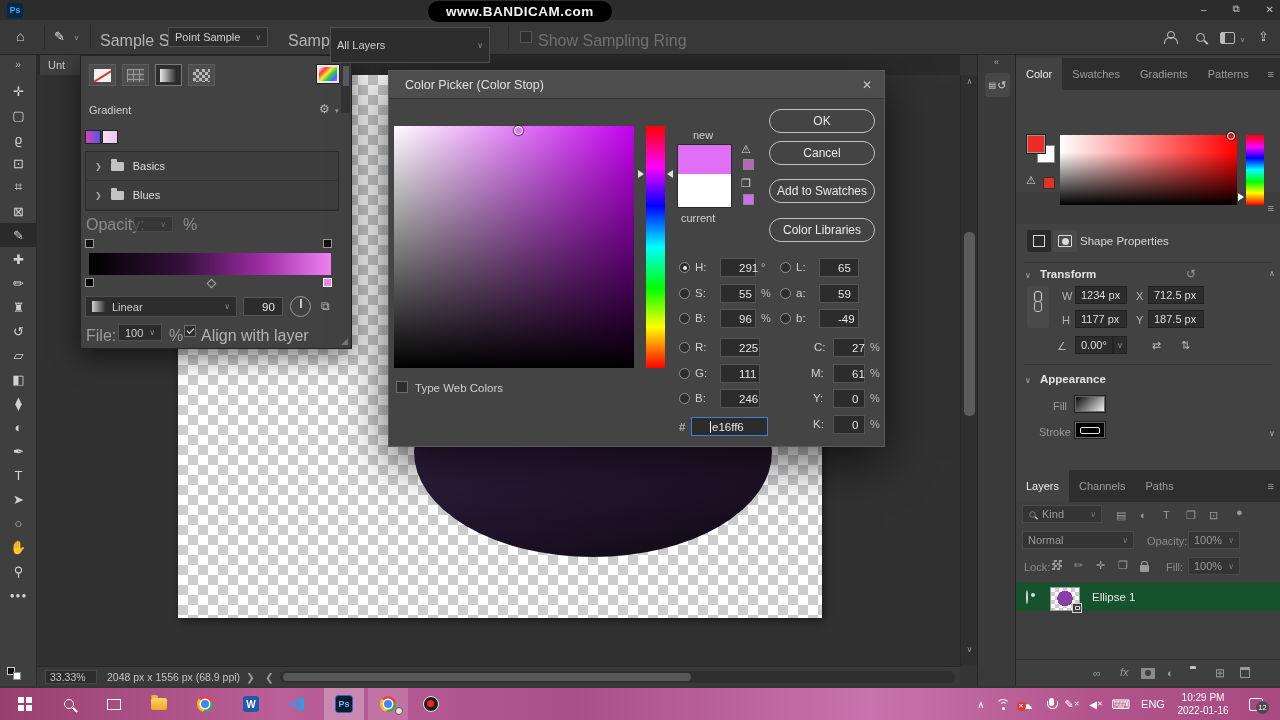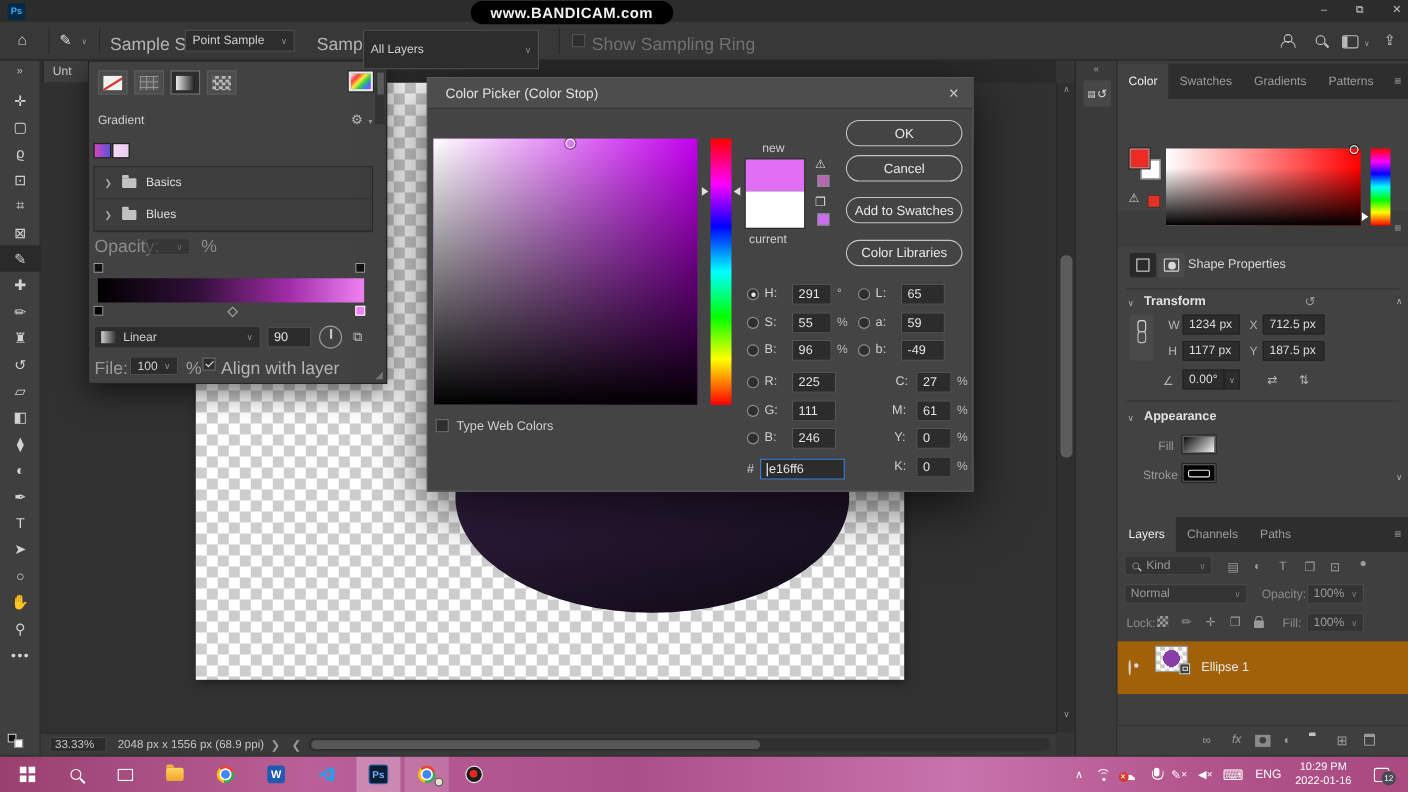"291" .fbox { padding-left: 5px -> 18px }
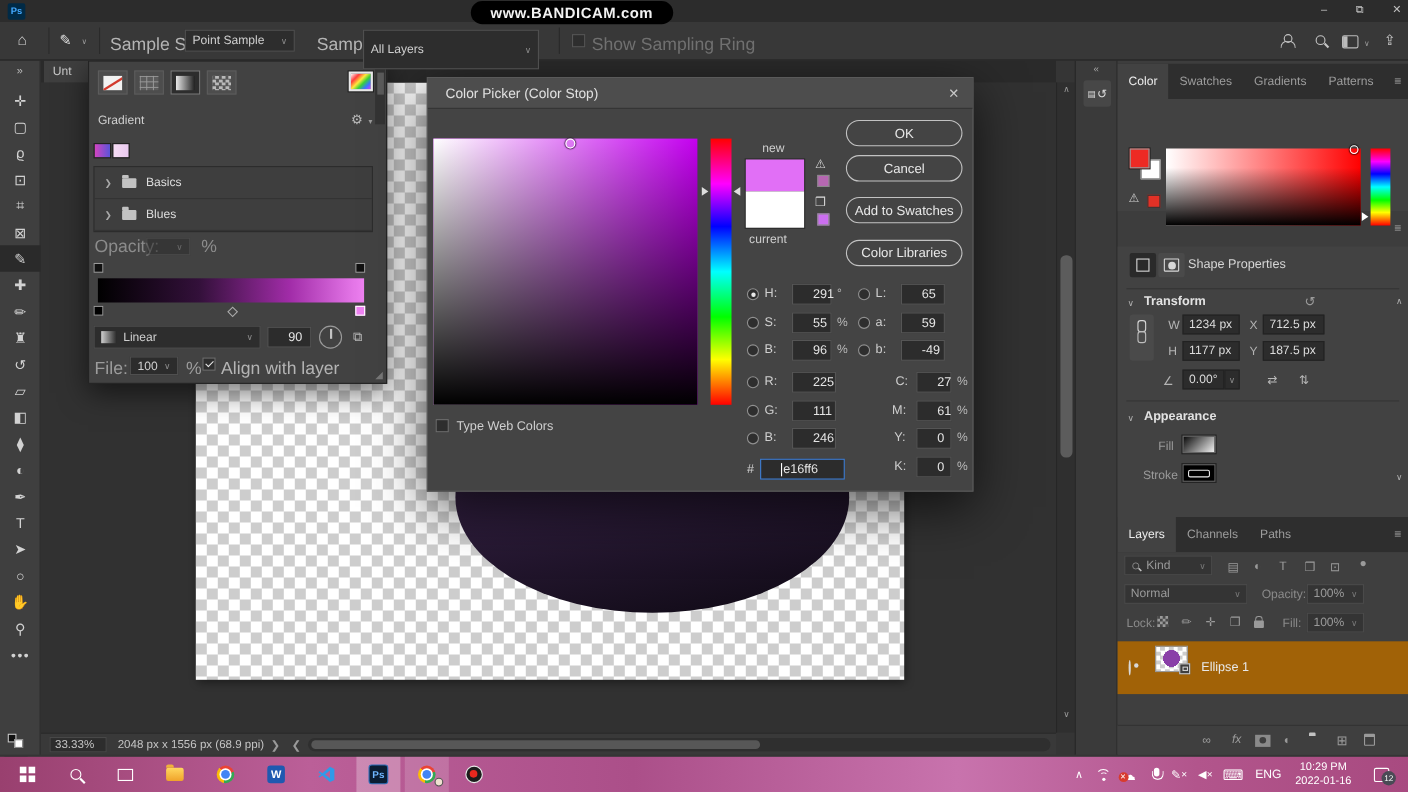"Ellipse 1" .layerrow { background: #a16207 -> #14532d; height: 48px -> 28px }
